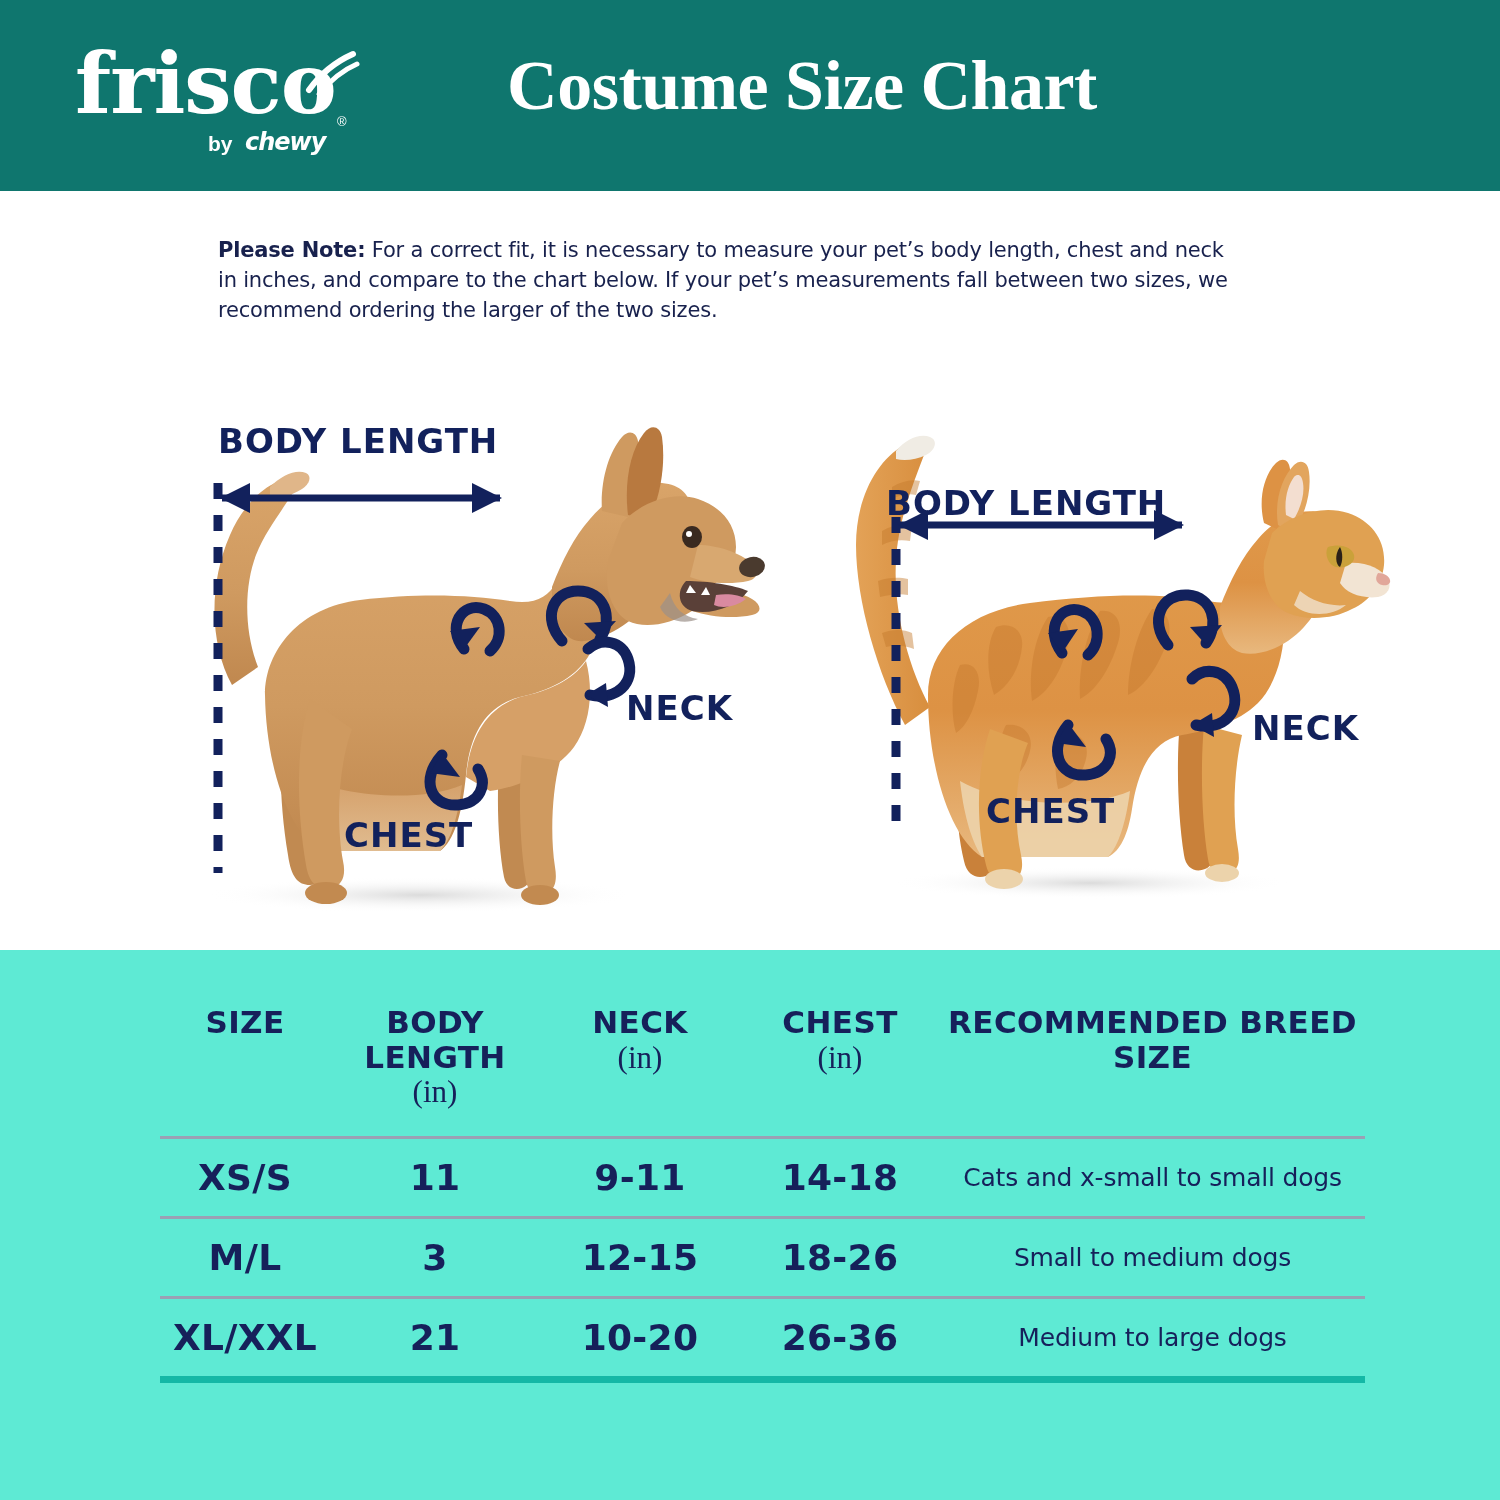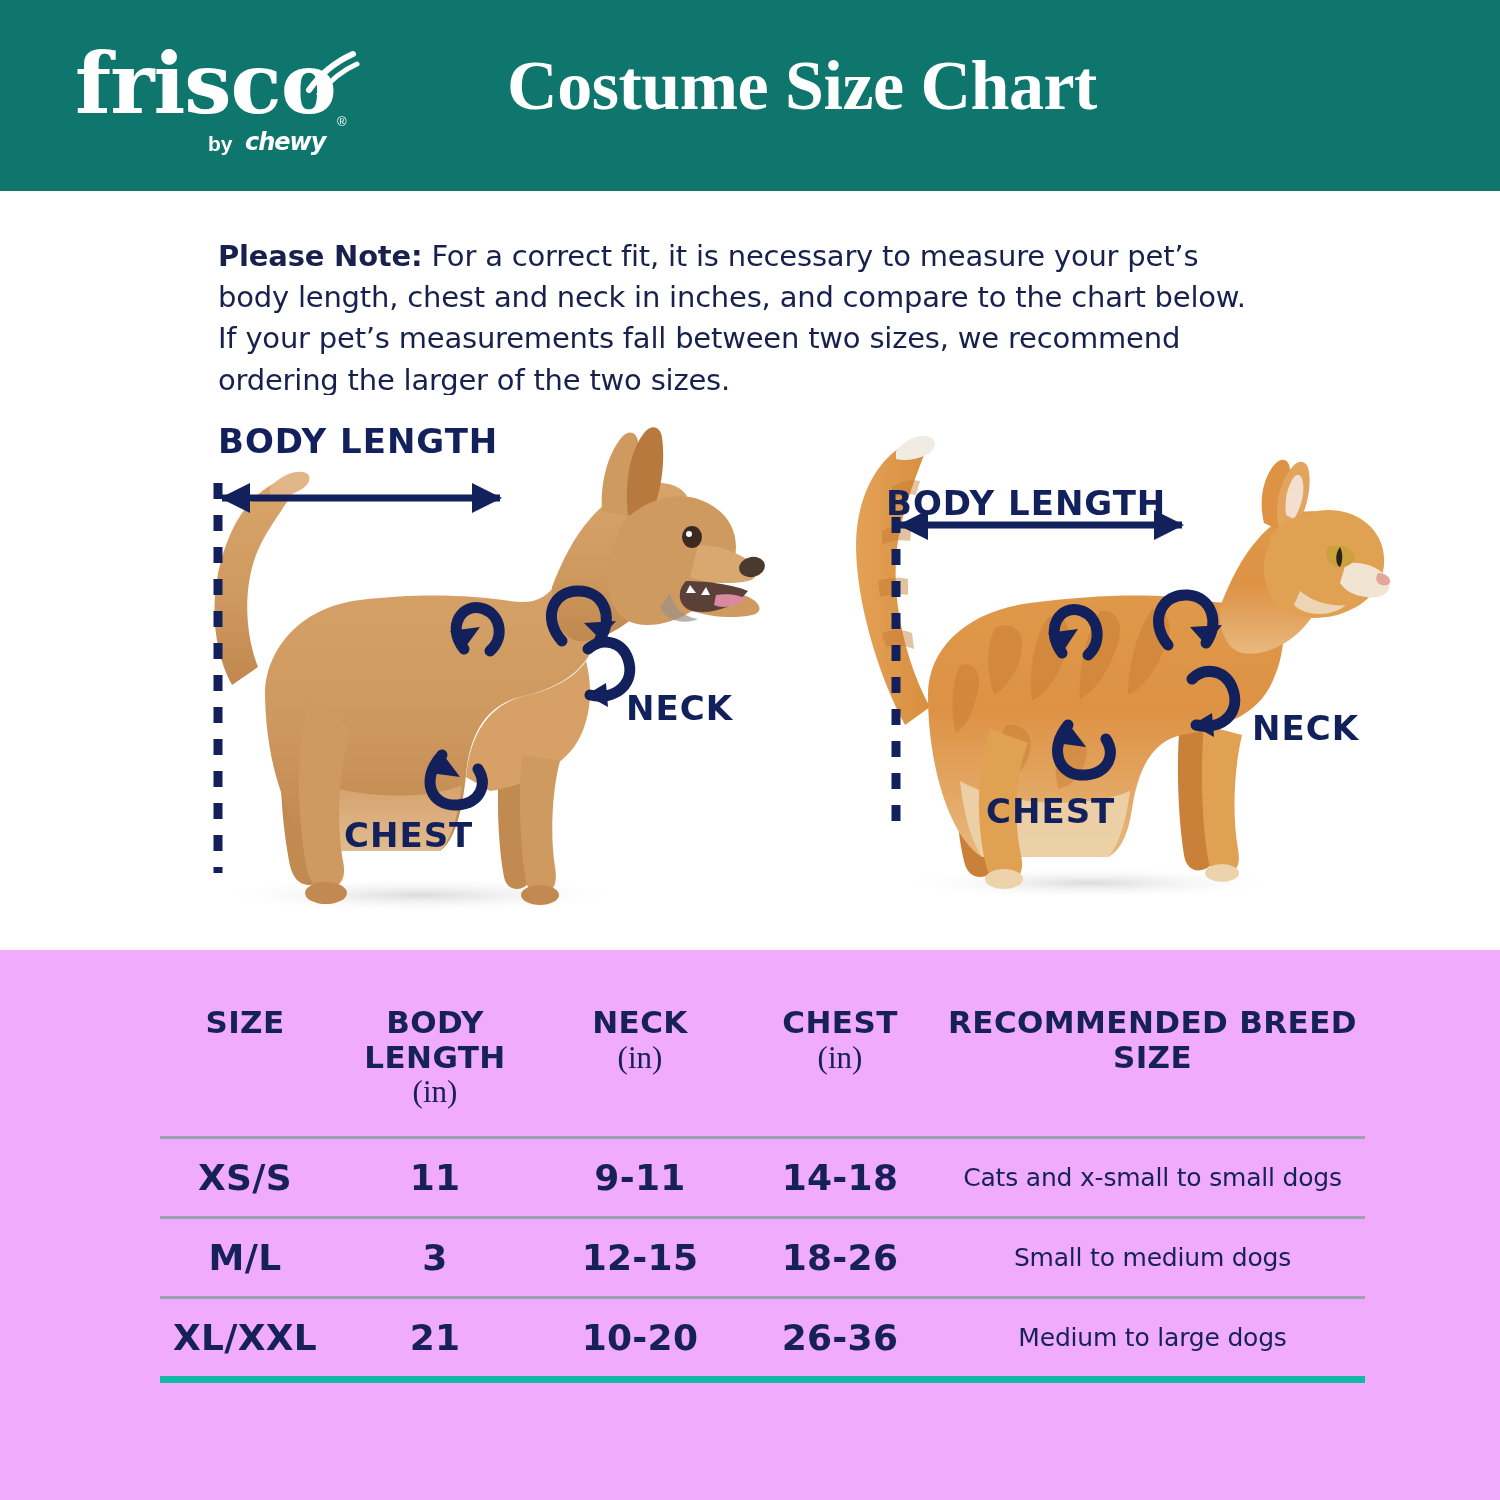"Please Note: For a correct" #note { font-size: 29px -> 21px }
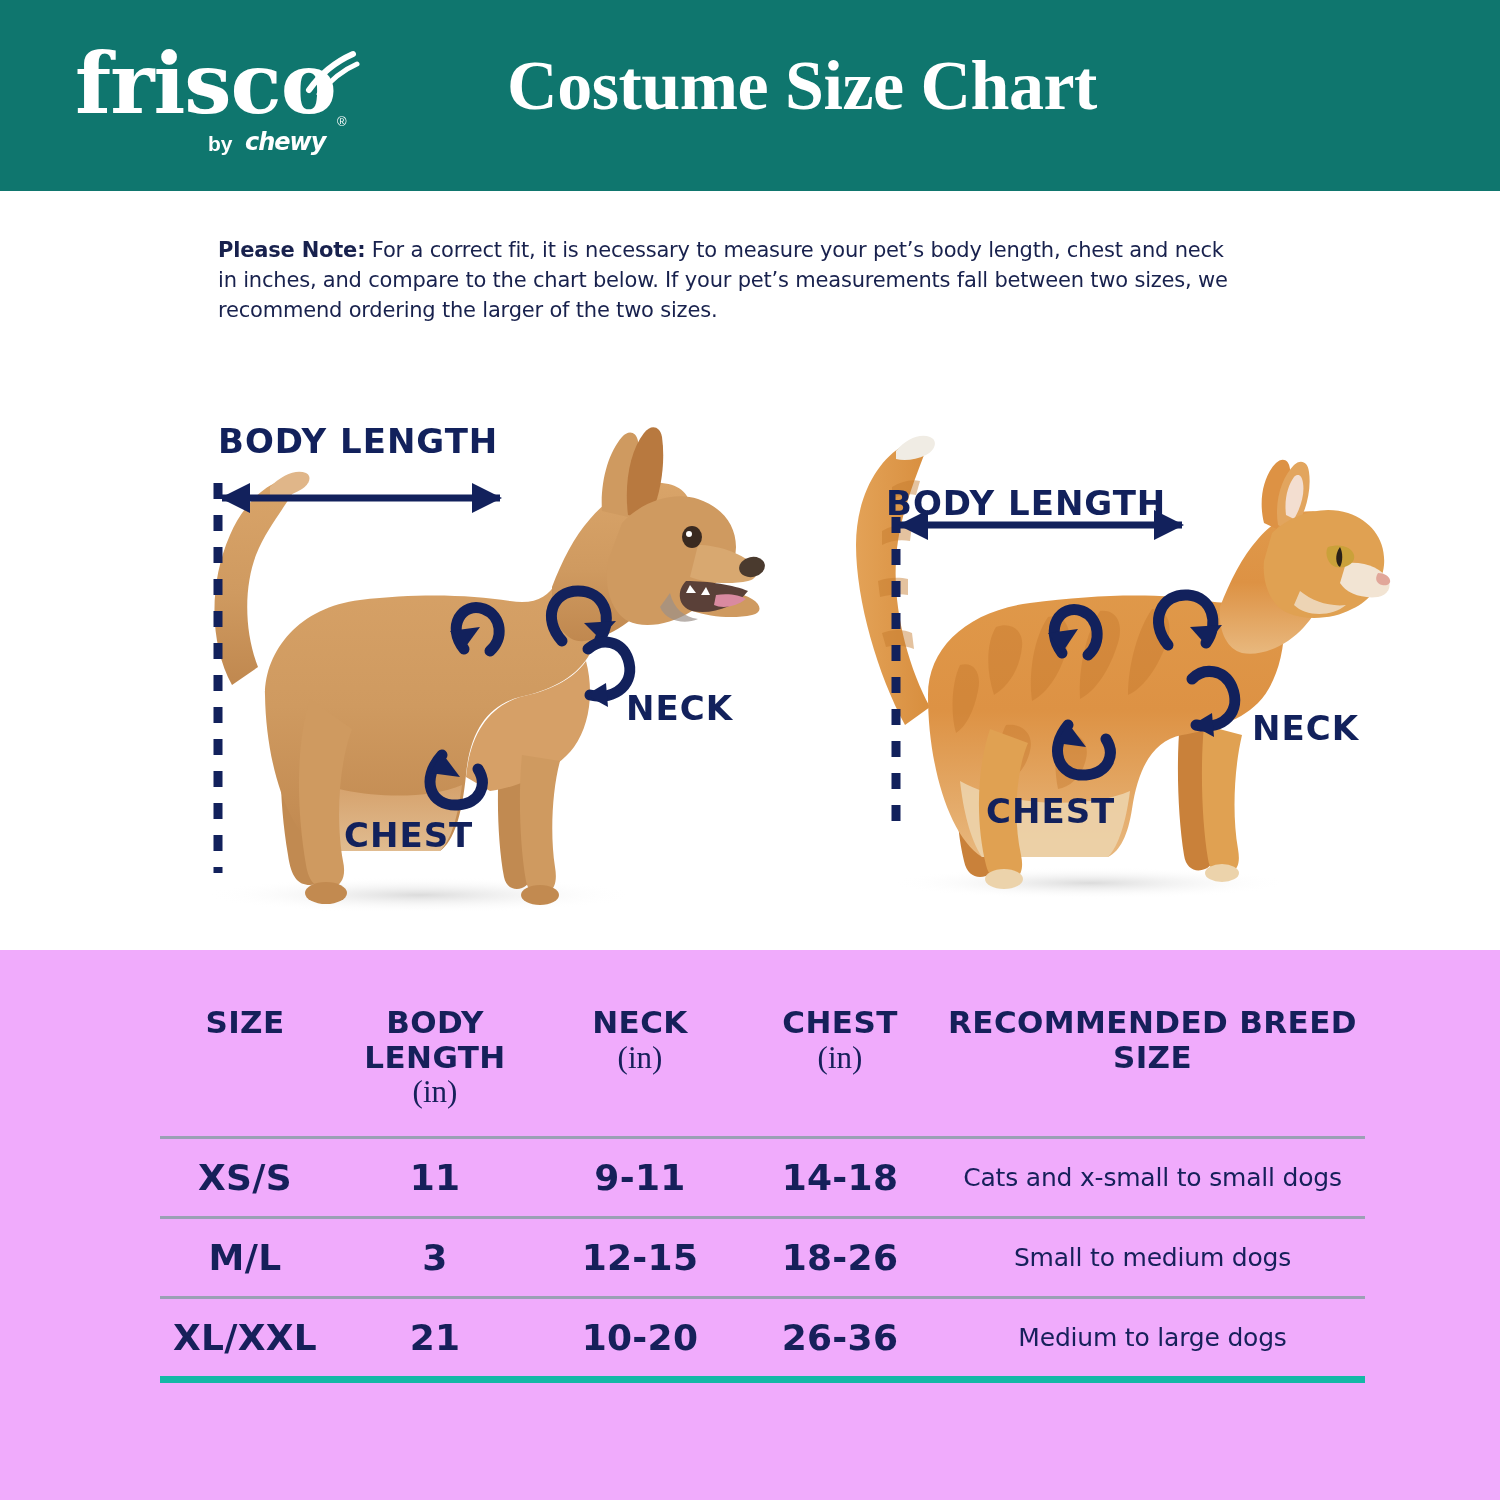"SIZE" #table-section { background: #f0abfc -> #5eead4 }
